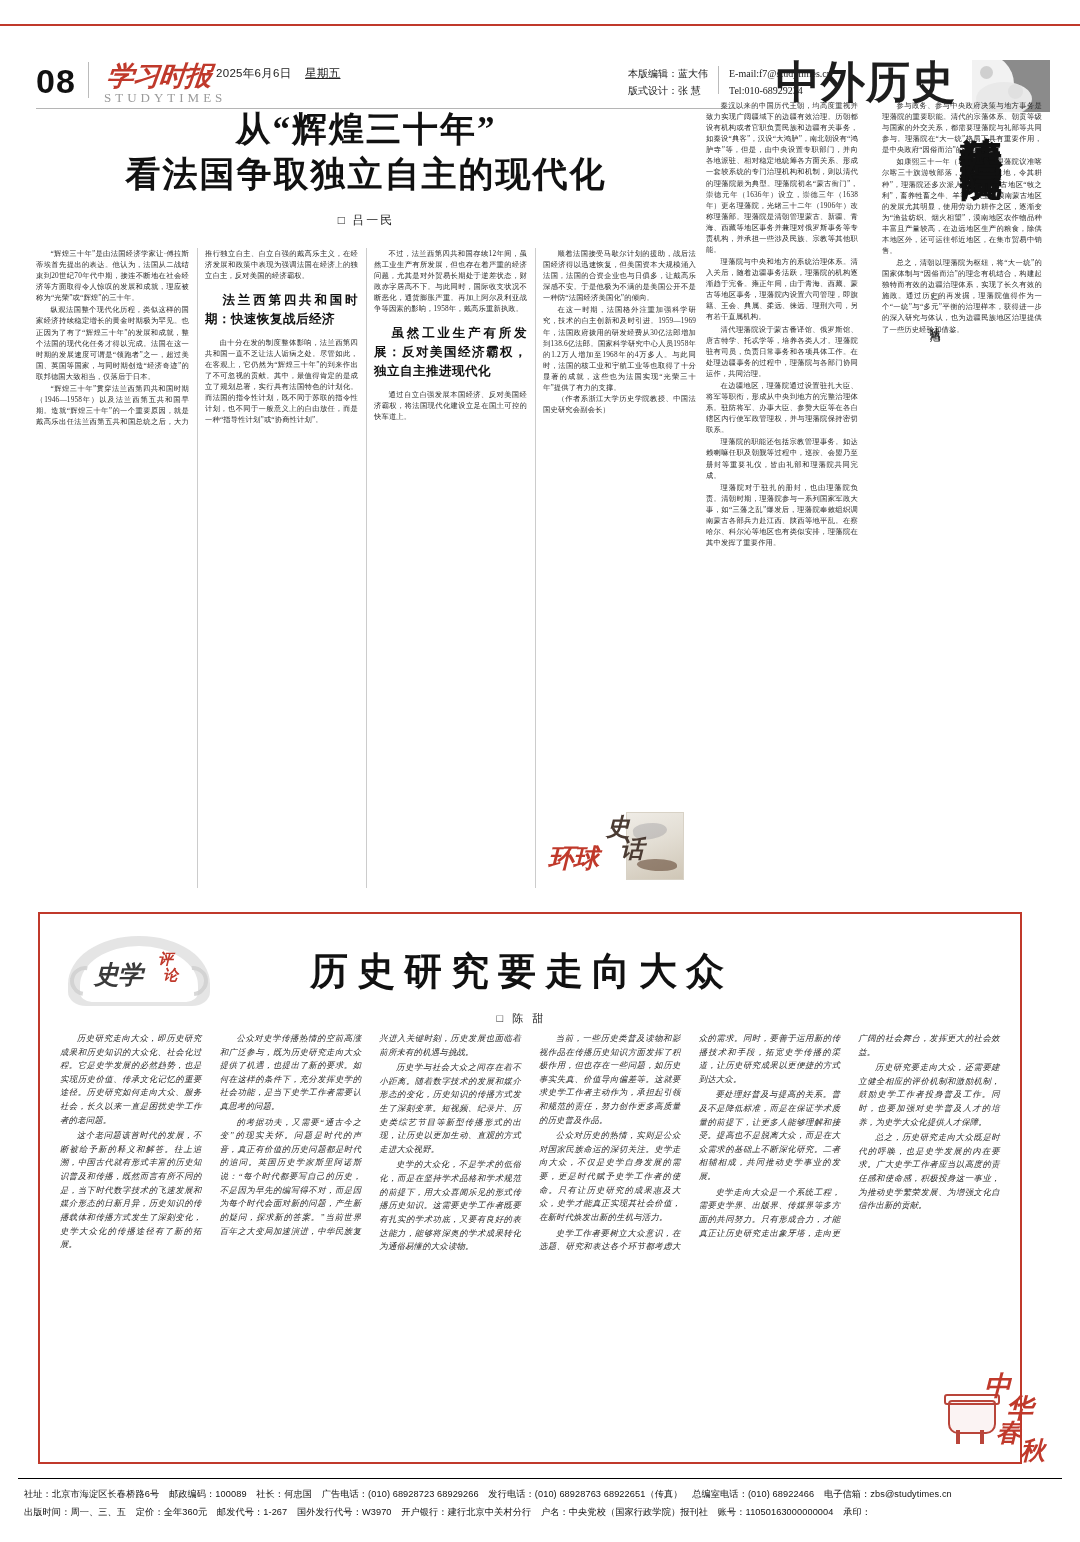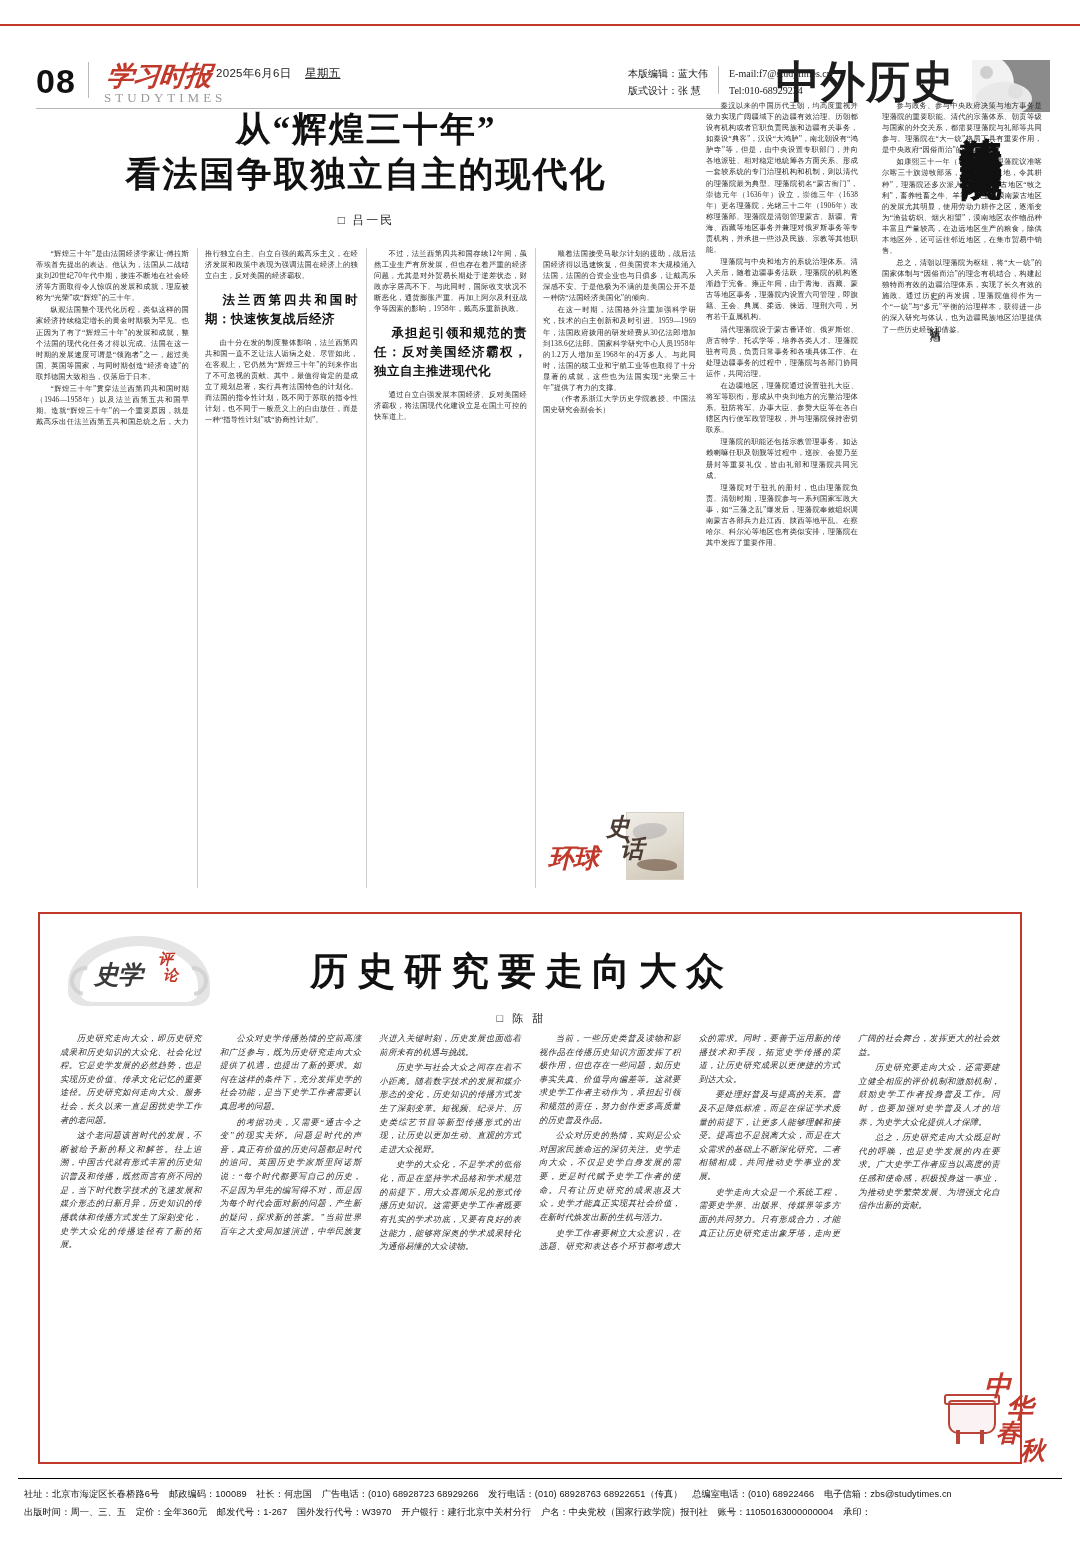"承担起引领和规范的责任：反对美国经济霸权，独立自主推进现代化" div.subhead { text: 承担起引领和规范的责任 -> 虽然工业生产有所发展 }
